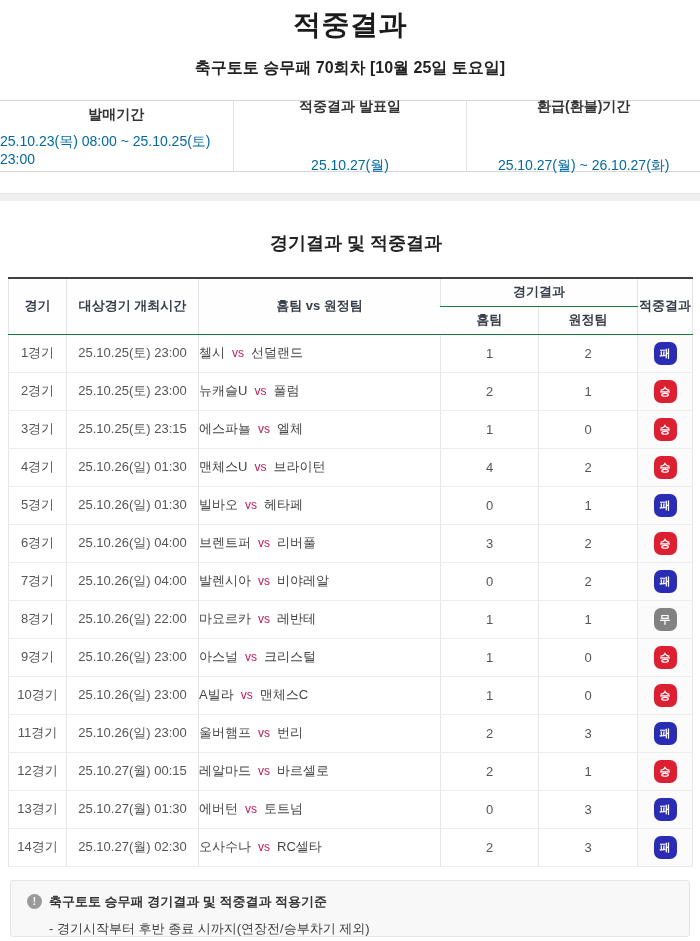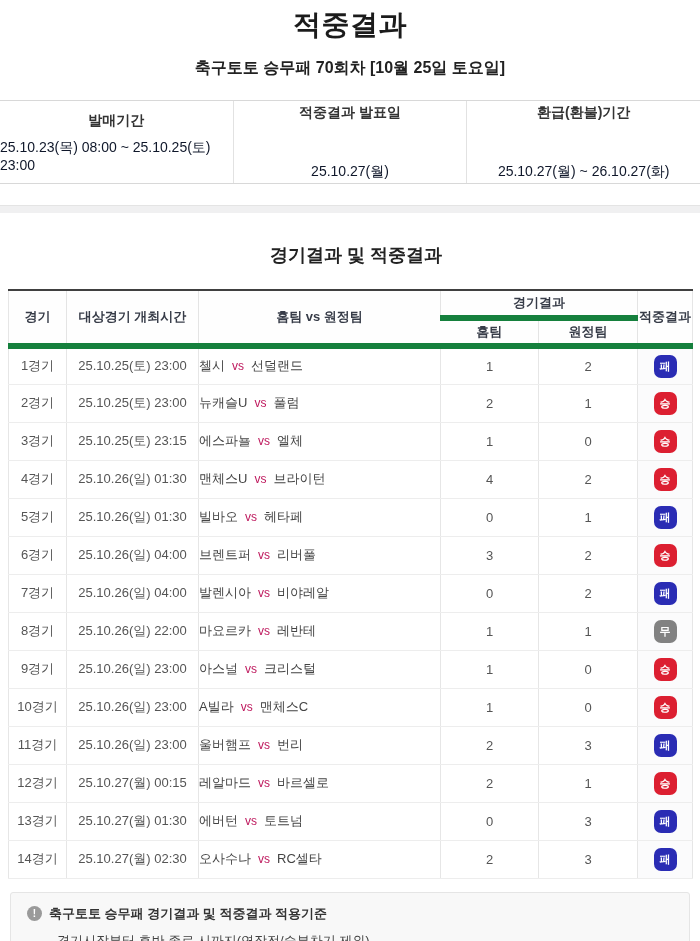"발매기간" .info-bar { height: 84px -> 72px }
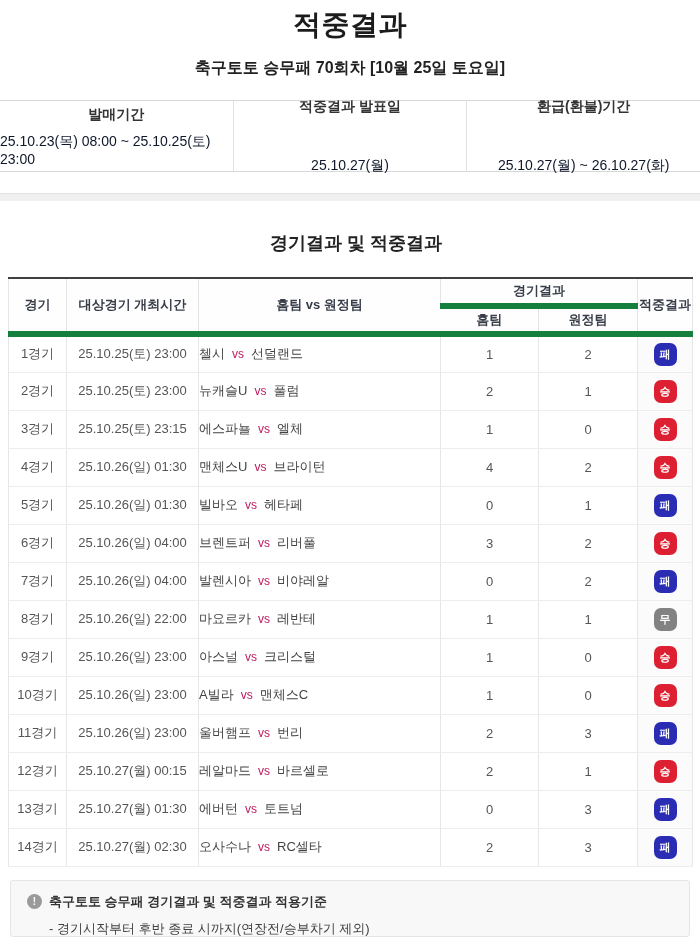"25.10.23(목) 08:00 ~ 25.10.25(토) 23:00" .info-value { color: #0f172a -> #0369a1 }
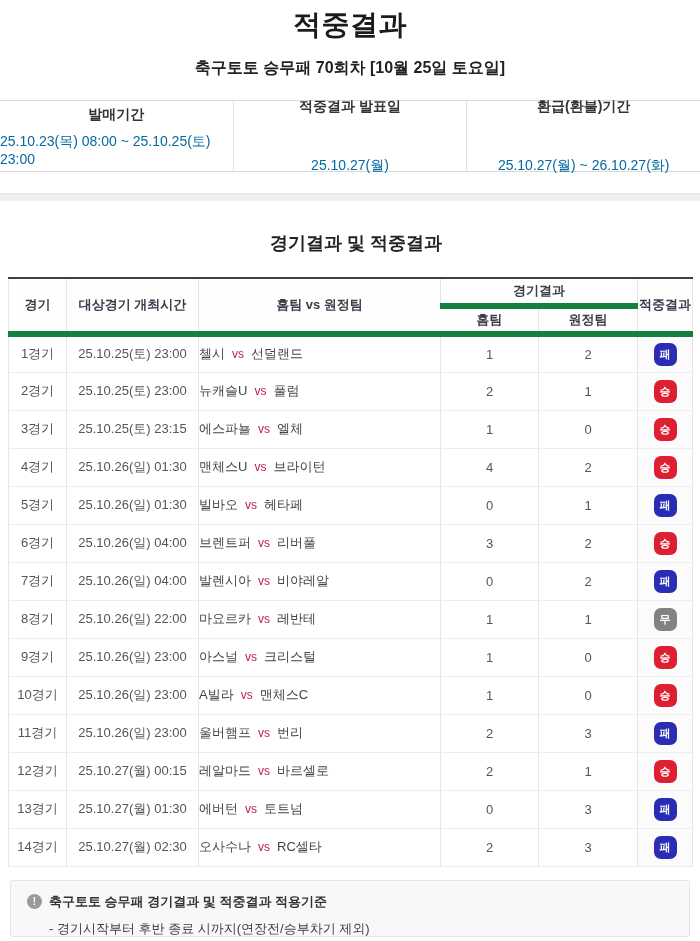"경기결과" table.results th { border-bottom: 6px solid #15803d -> 1px solid #15803d }
